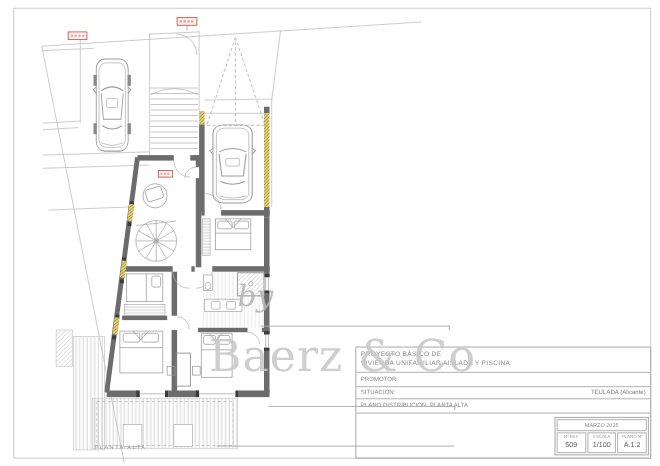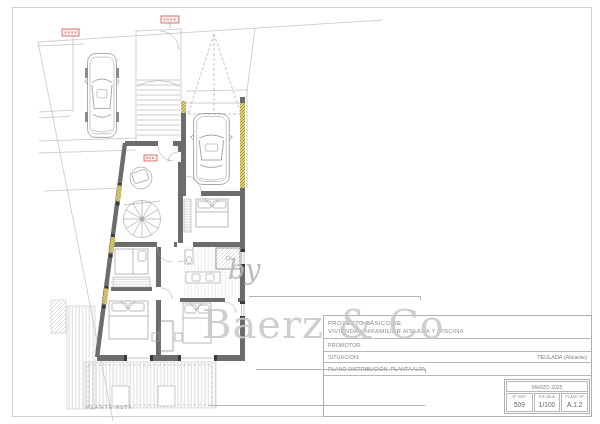"by" .wm { left: 12px -> 0 }
